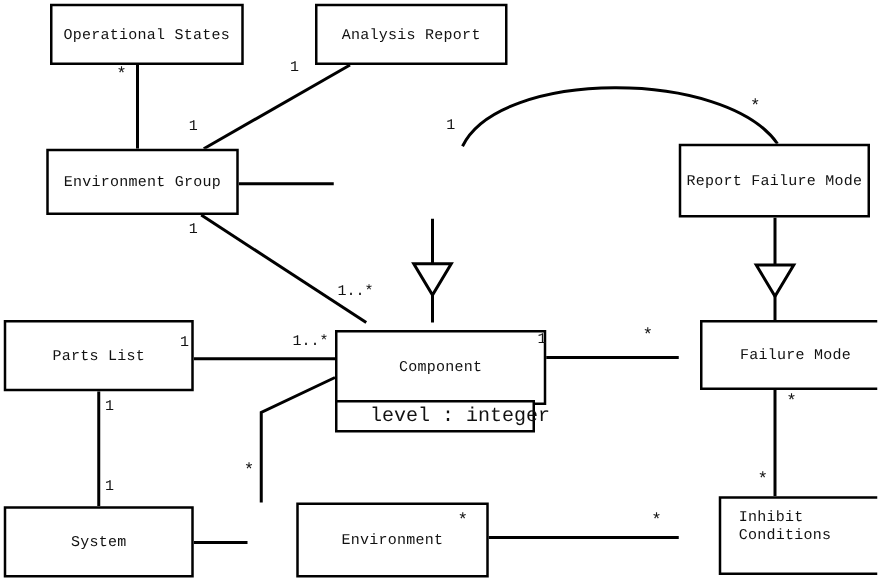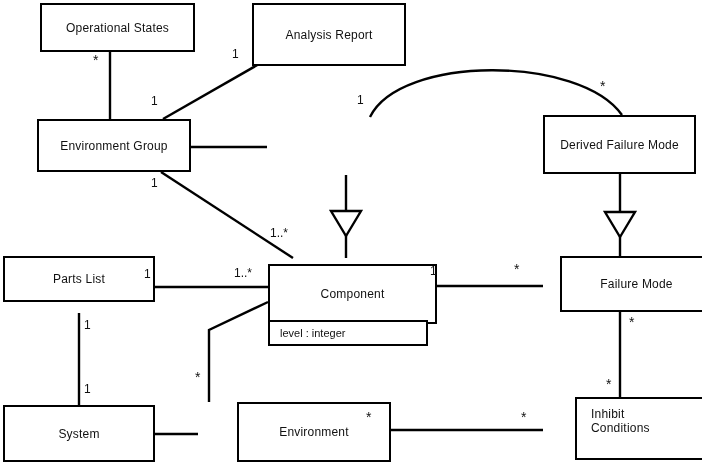"Operational States" #diagram-root { font-family: Liberation Sans, sans-serif -> Liberation Mono, monospace }
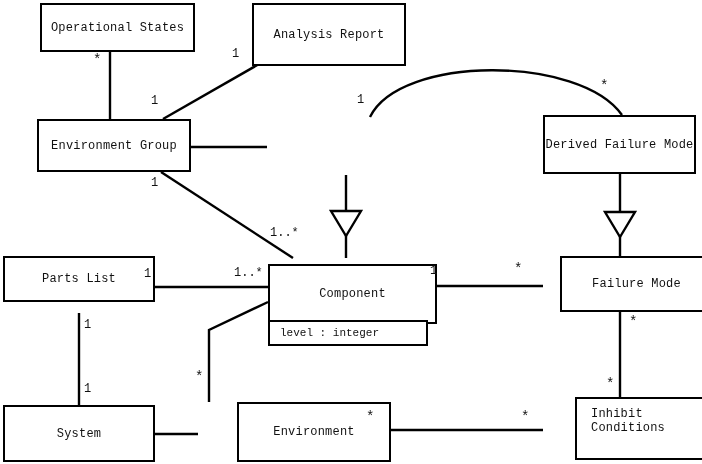"Analysis Report" div.uml-class { height: 63px -> 49px }
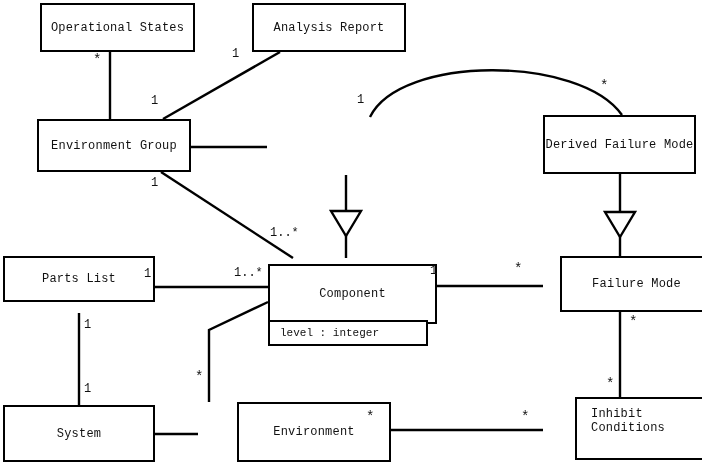"Derived Failure Mode" div.uml-name { text: Derived -> Report }
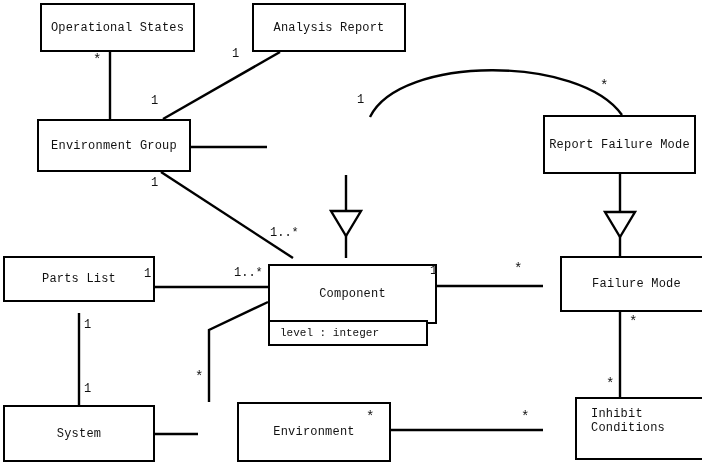"Parts List" div.uml-class { height: 46px -> 57px }
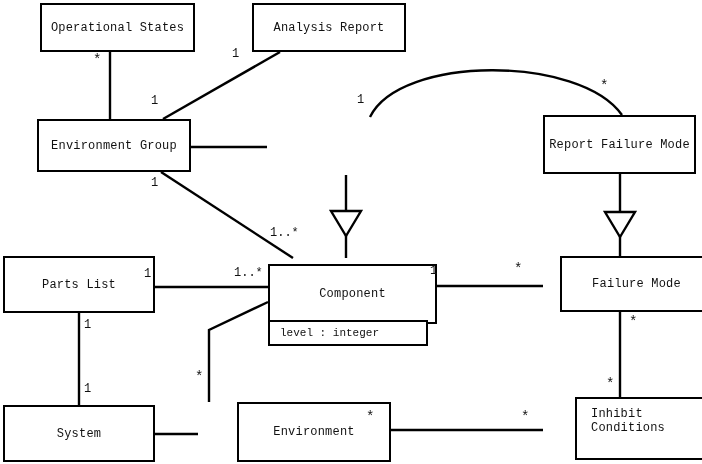"level : integer" .uml-attr-text { font-size: 11px -> 16px; left: 10px -> 26px }
